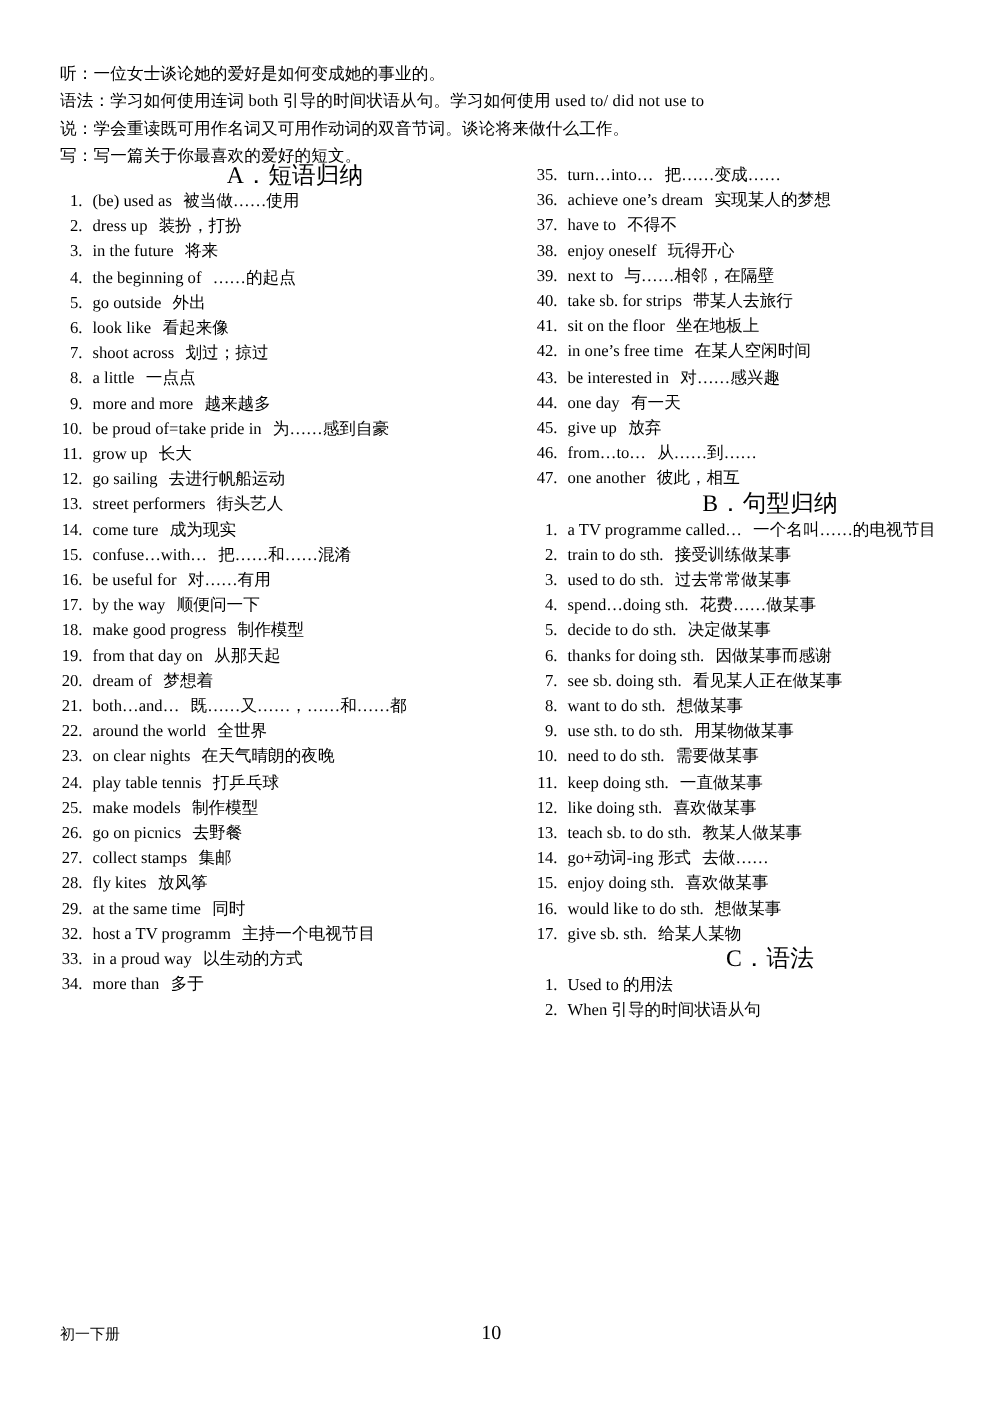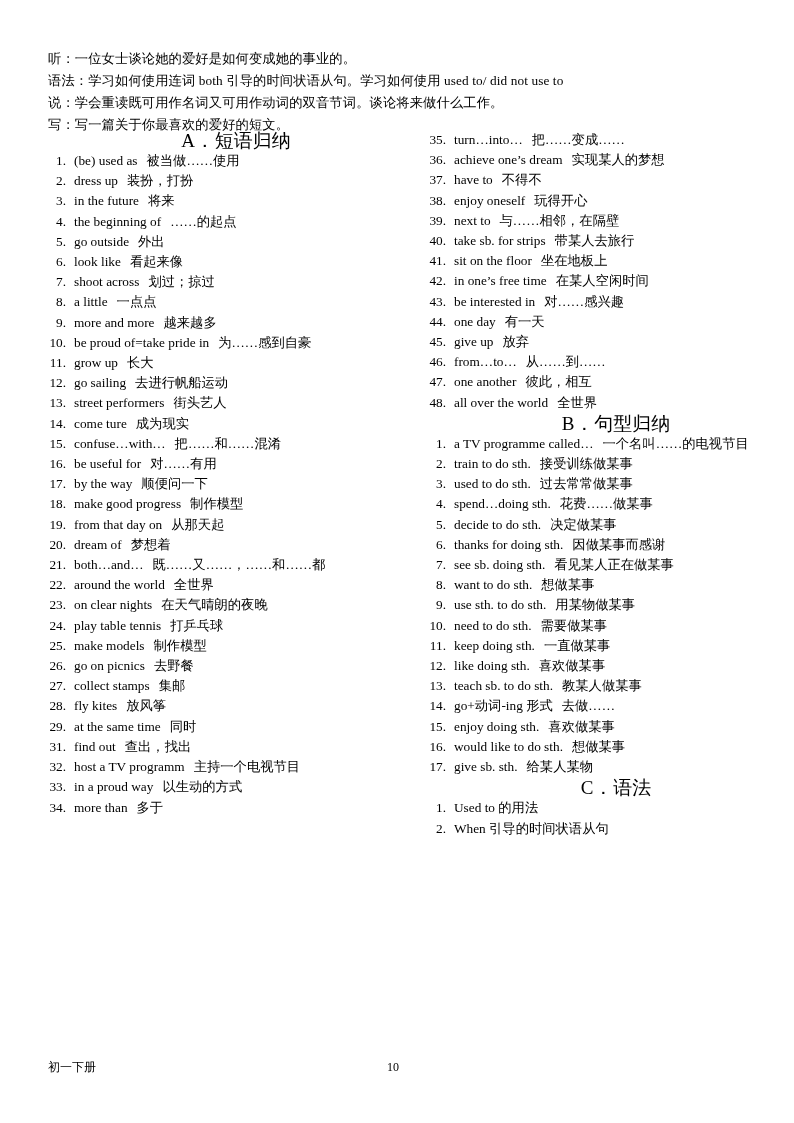"48." li { html: <li><span>48.</span><span>all over the world</span><span>全世界</span></li> -> none }
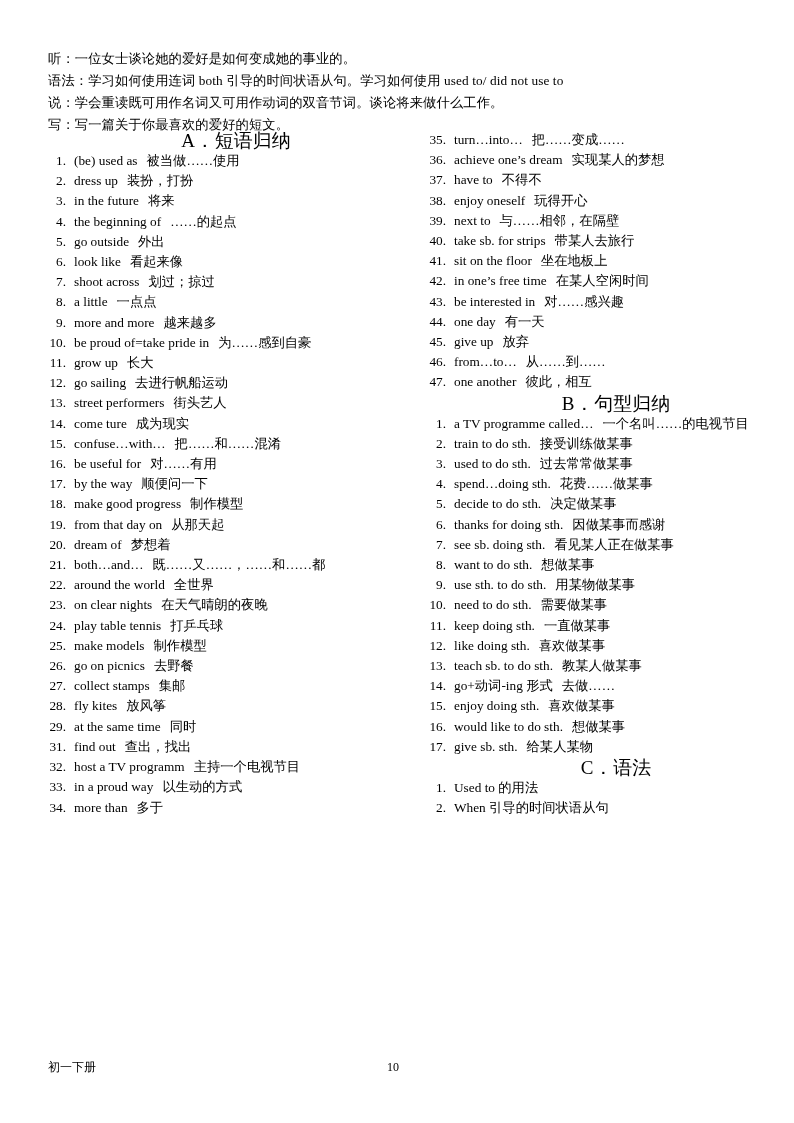"31." li { html: <li><span>31.</span><span>find out</span><span>查出，找出</span></li> -> none }
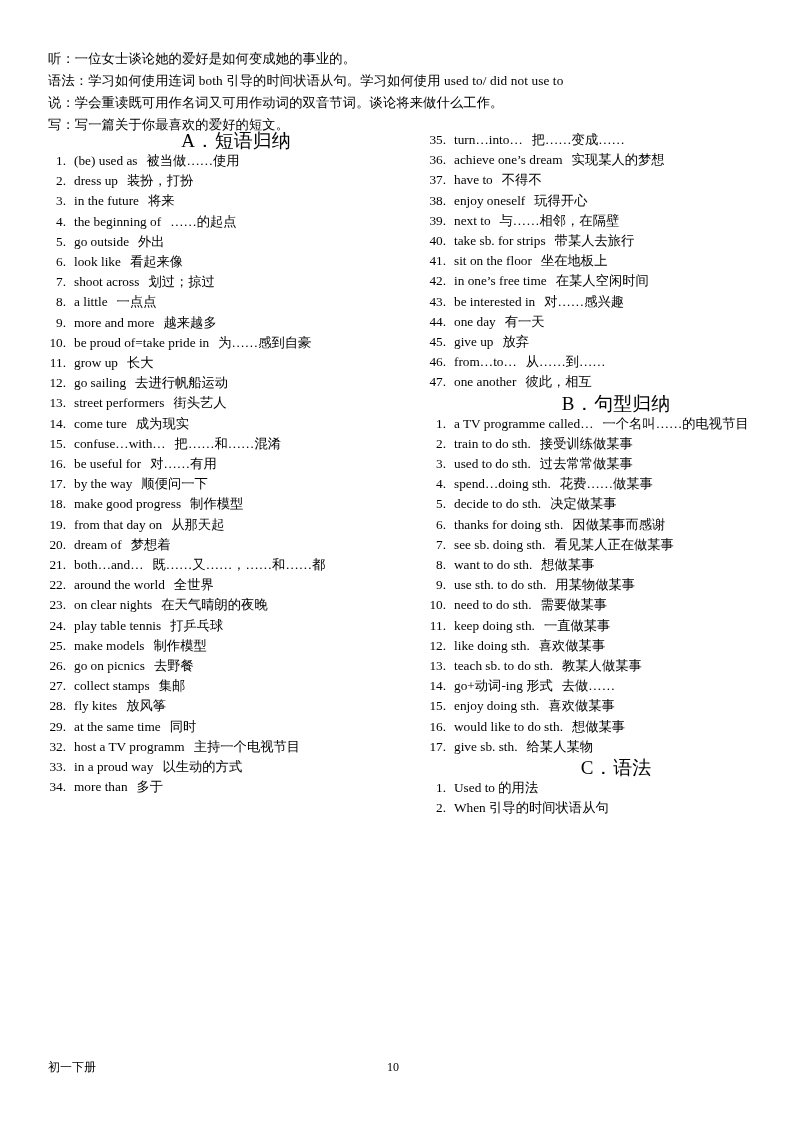"10" .footer-page { font-size: 12px -> 16px }
